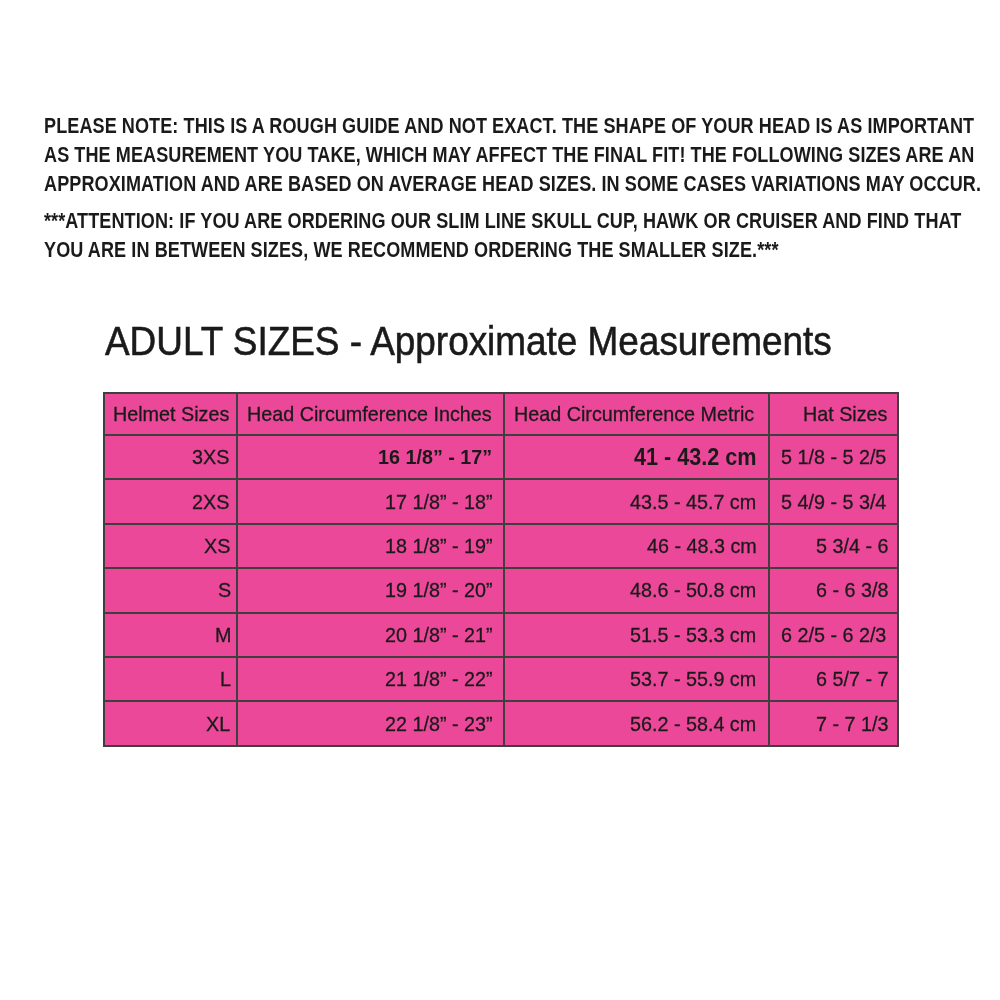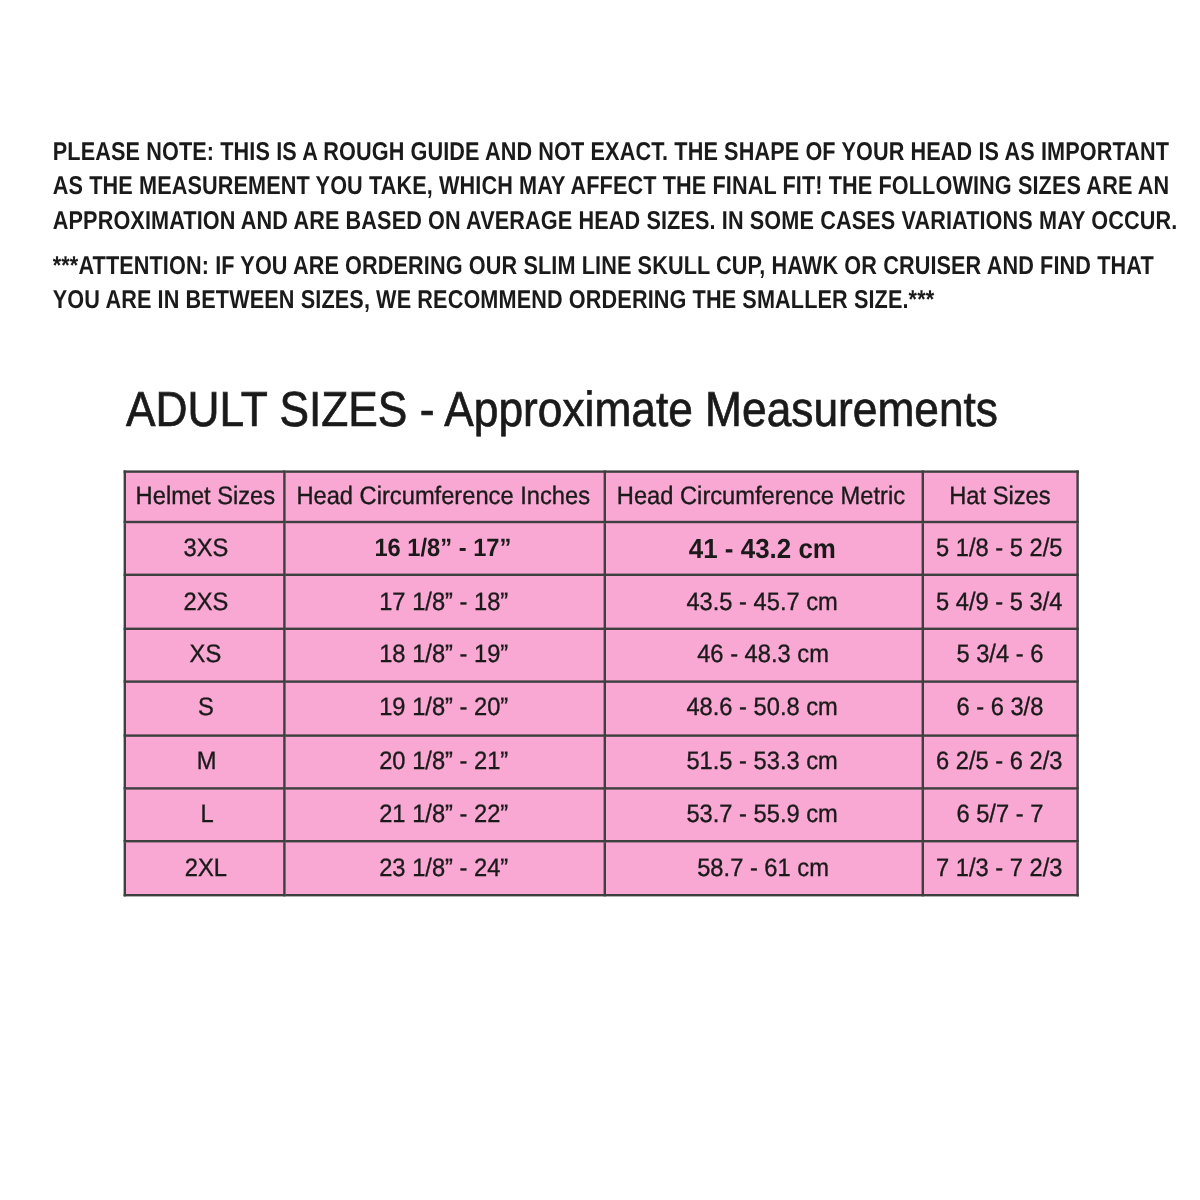"Helmet Sizes" .size-table th, .size-table td { background: #f9a8d4 -> #ec4899; text-align: center -> right }
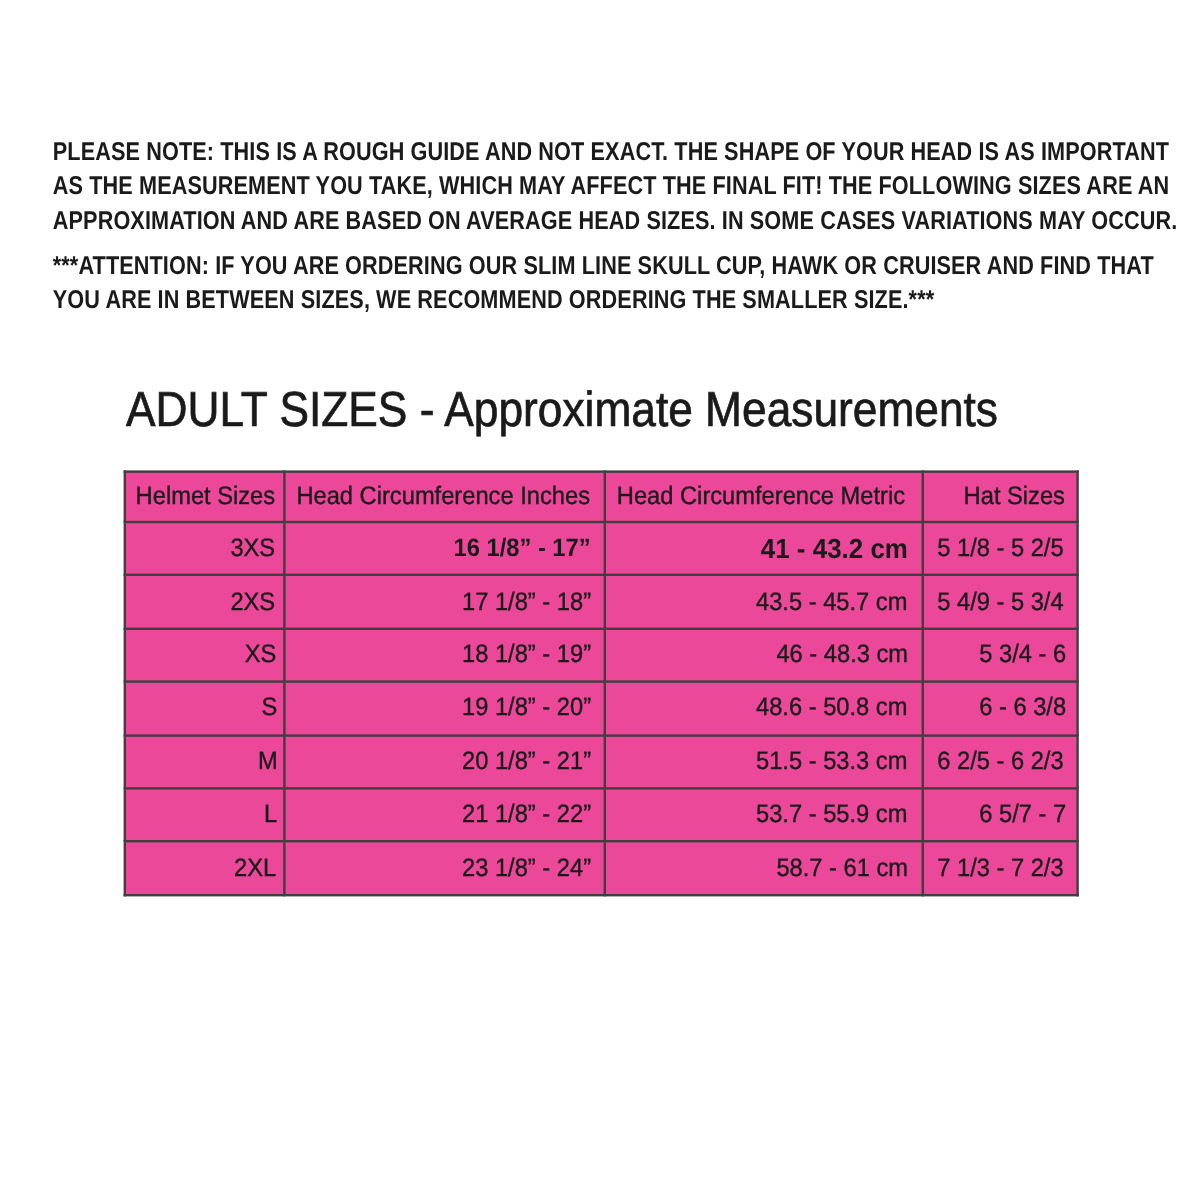"XL" tr { html: none -> <tr> <td><span>XL</span></td> <td><span>22 1/8” - 23”</span></td> <td><span>56.2 - 58.4 cm</span></td> <td><span>7 - 7 1/3</span></td> </tr> }
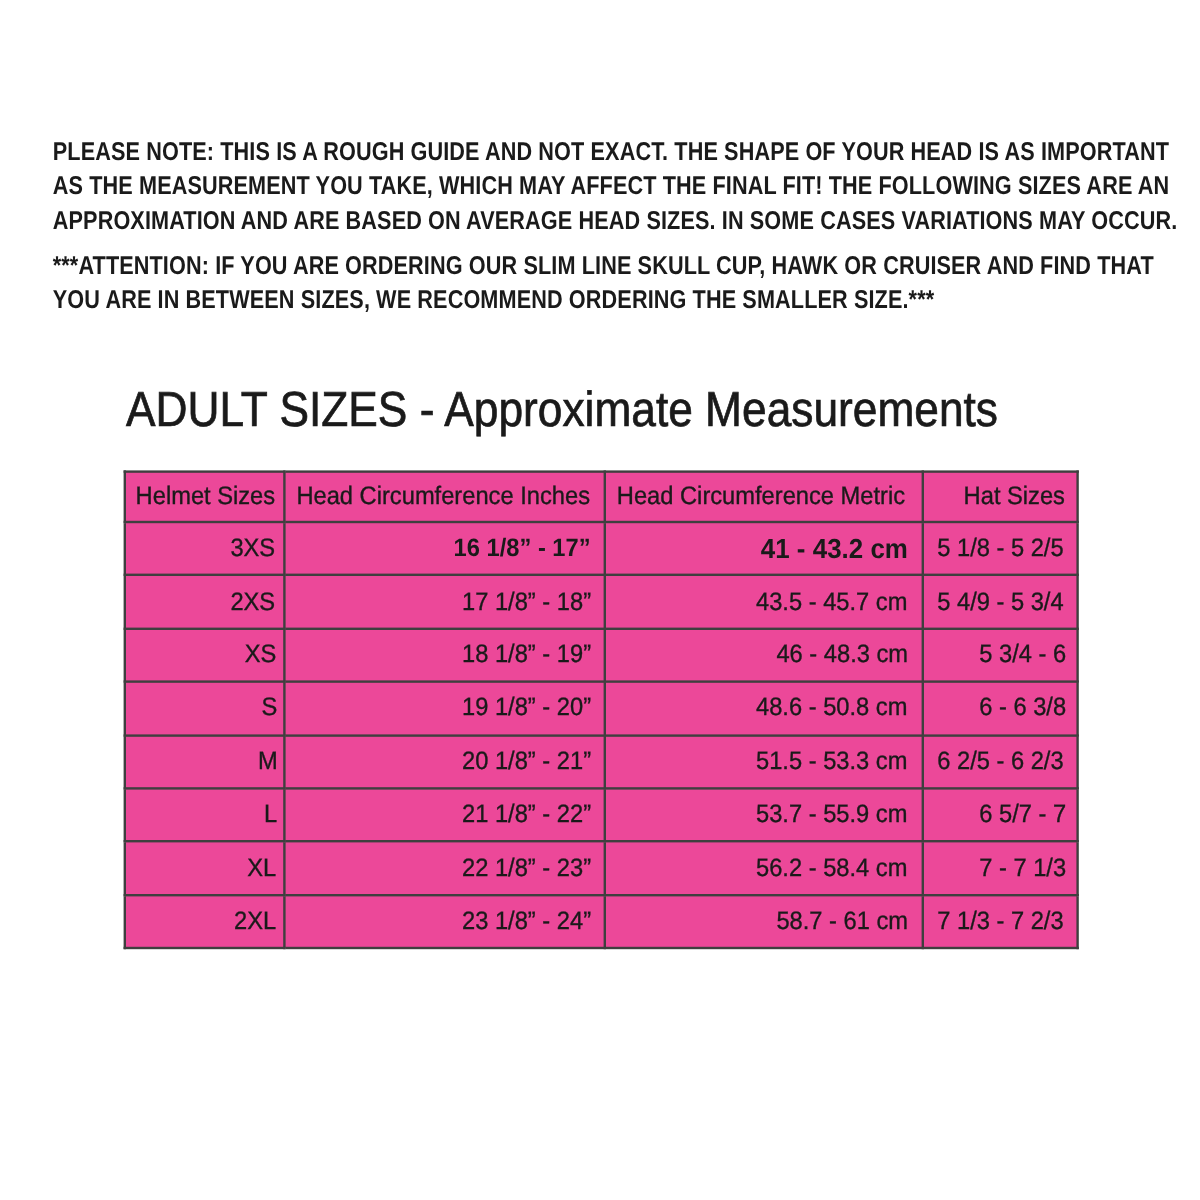"2XL" tr { html: <tr> <td><span>2XL</span></td> <td><span>23 1/8” - 24”</span></td> <td><span>58.7 - 61 cm</span></td> <td><span>7 1/3 - 7 2/3</span></td> </tr> -> none }
